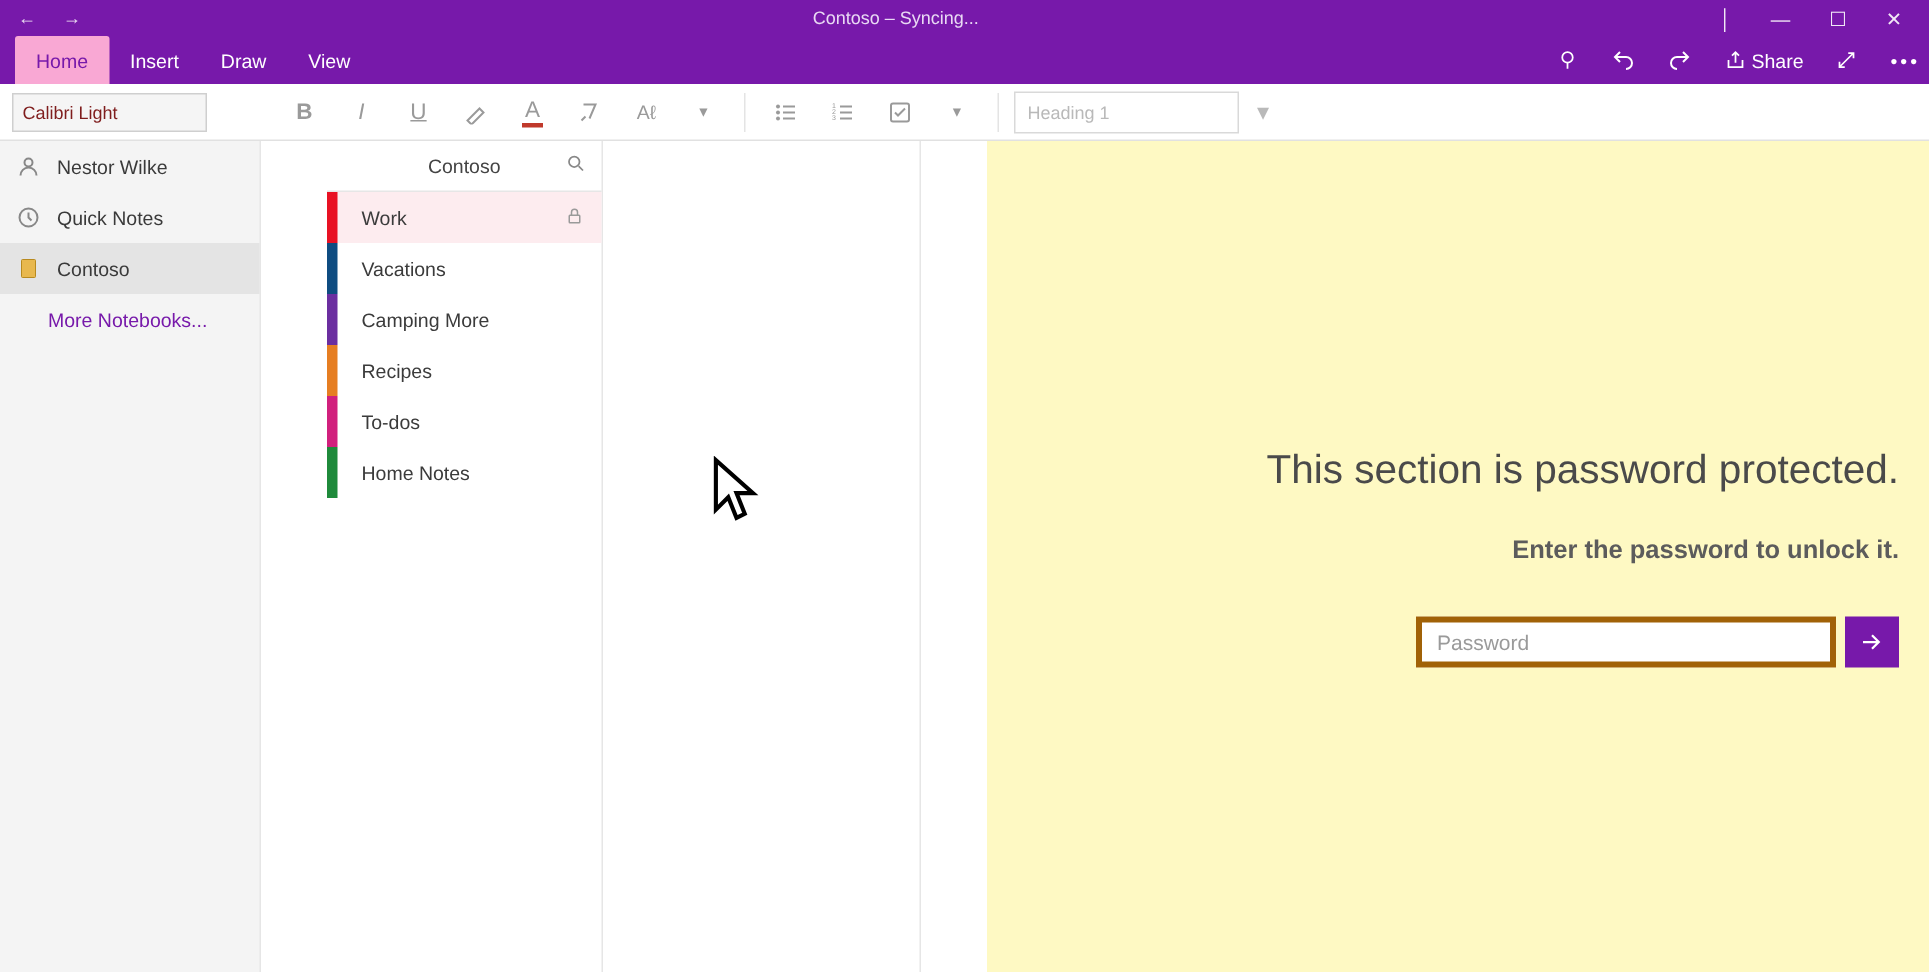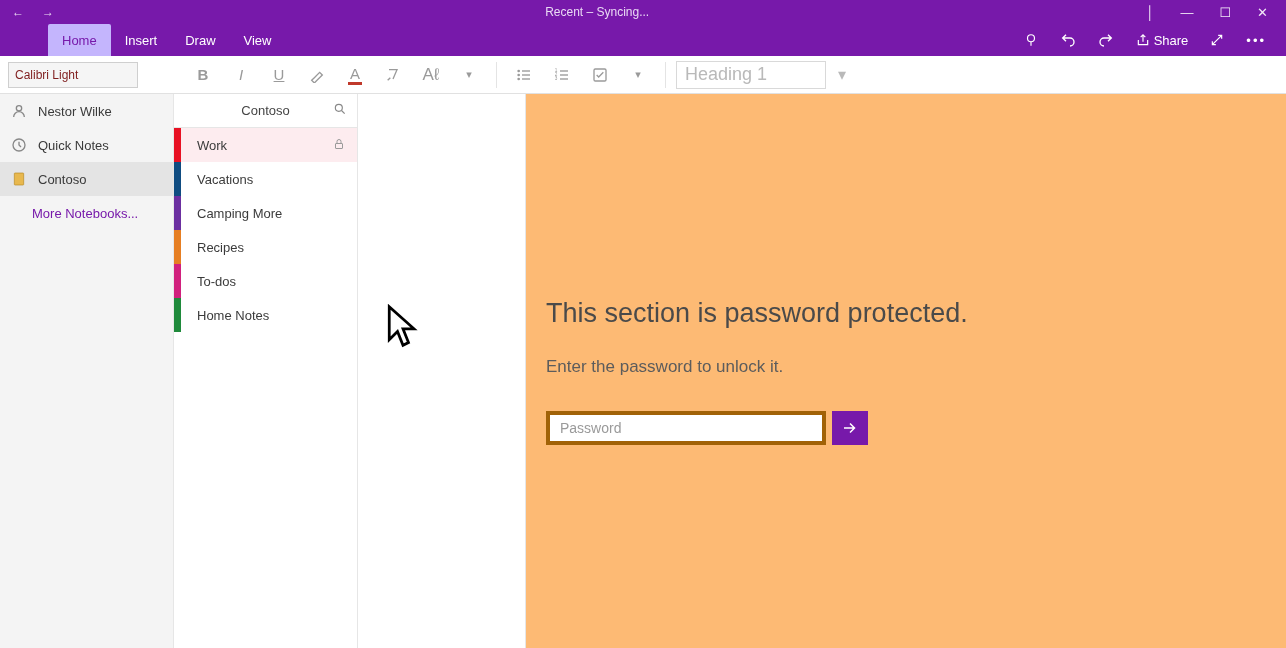"Recent – Syncing..." div.title { text: Recent -> Contoso }
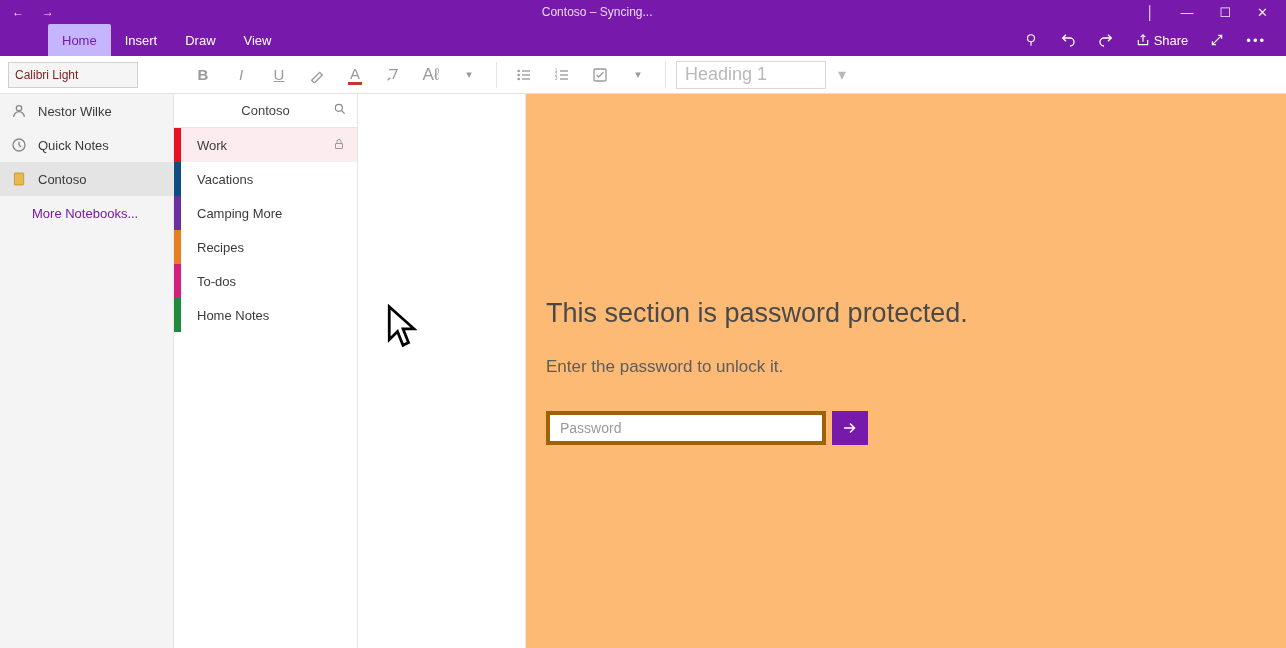"Home" .ribbon-tabs .tab.active { background: #c4b5fd -> #f9a8d4; margin-left: 38px -> none }
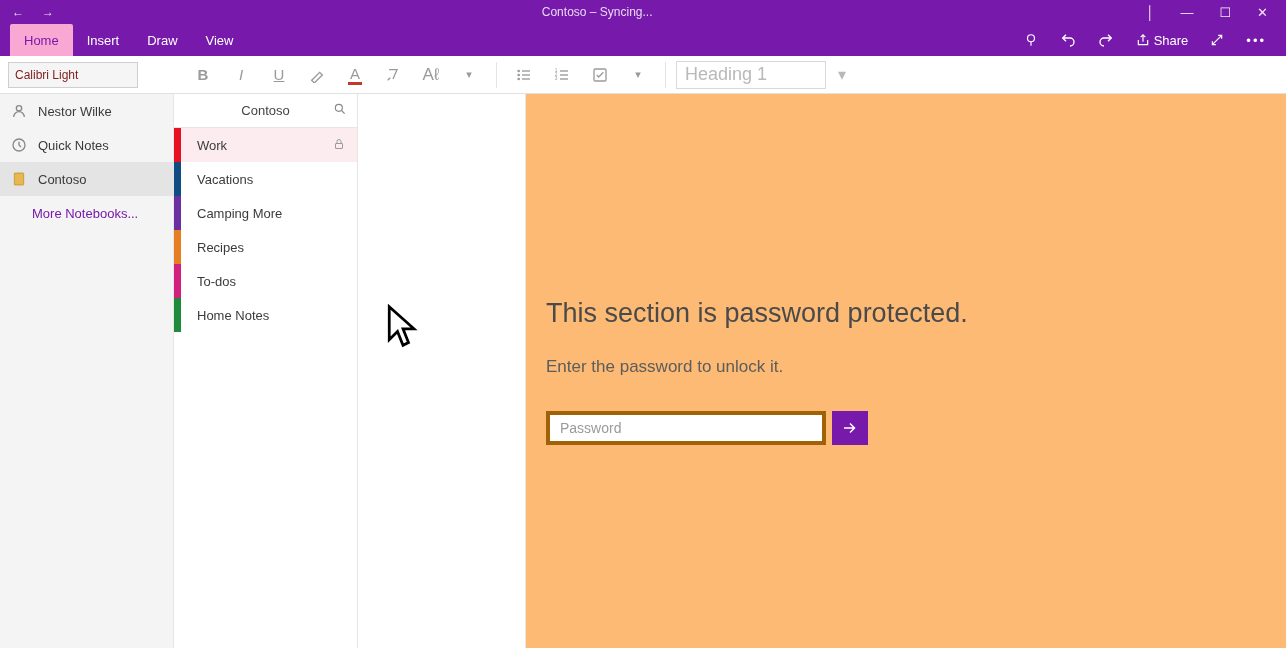"Share" .ribbon-tabs .right-tools { padding-right: 20px -> 6px }
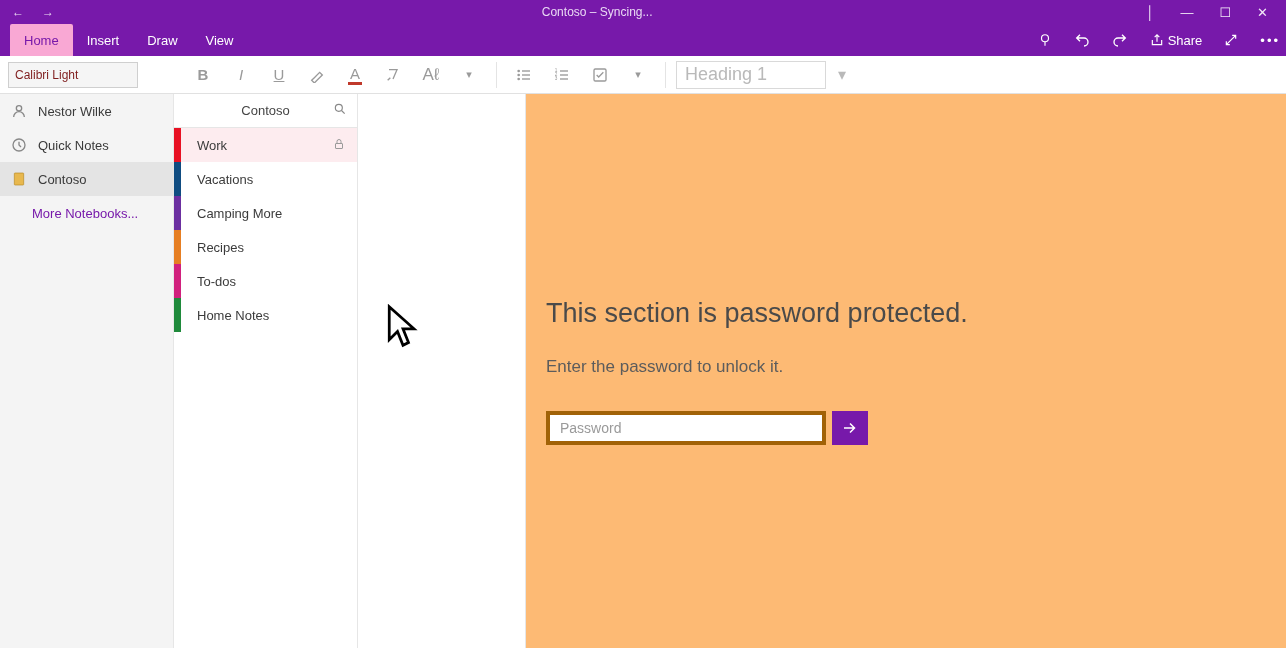"Aℓ" div.tbtn { font-size: 17px -> 13px }
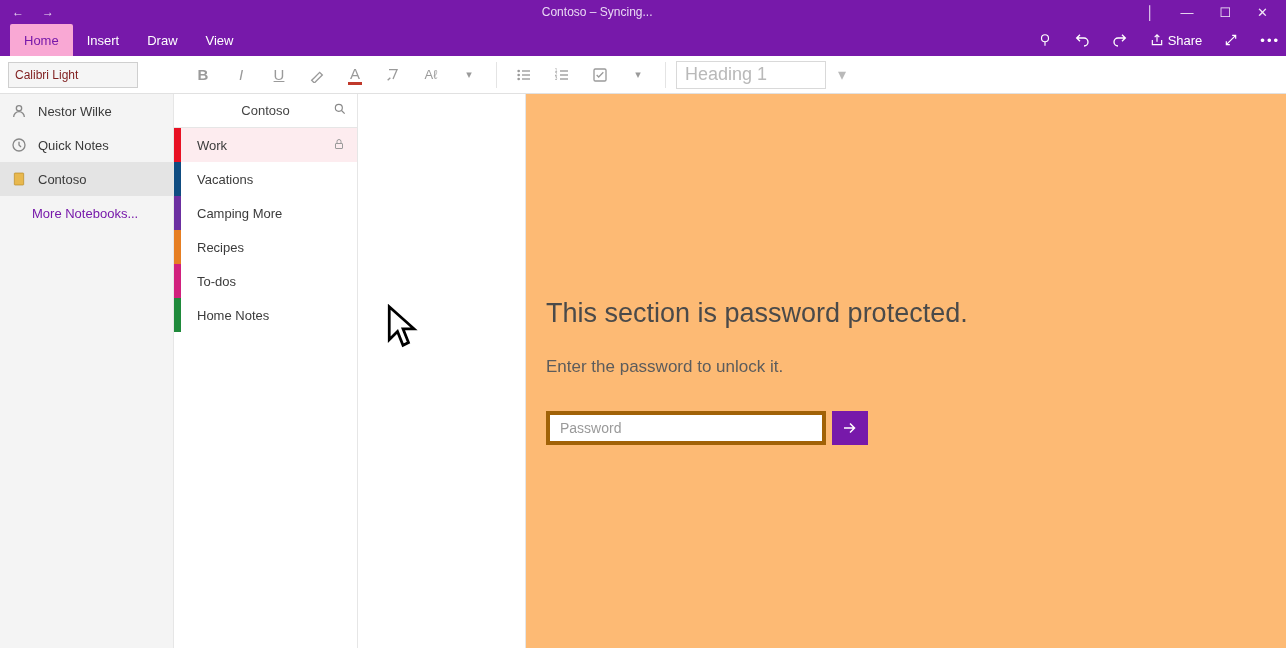"Heading 1" .style-box { font-size: 18px -> 12px }
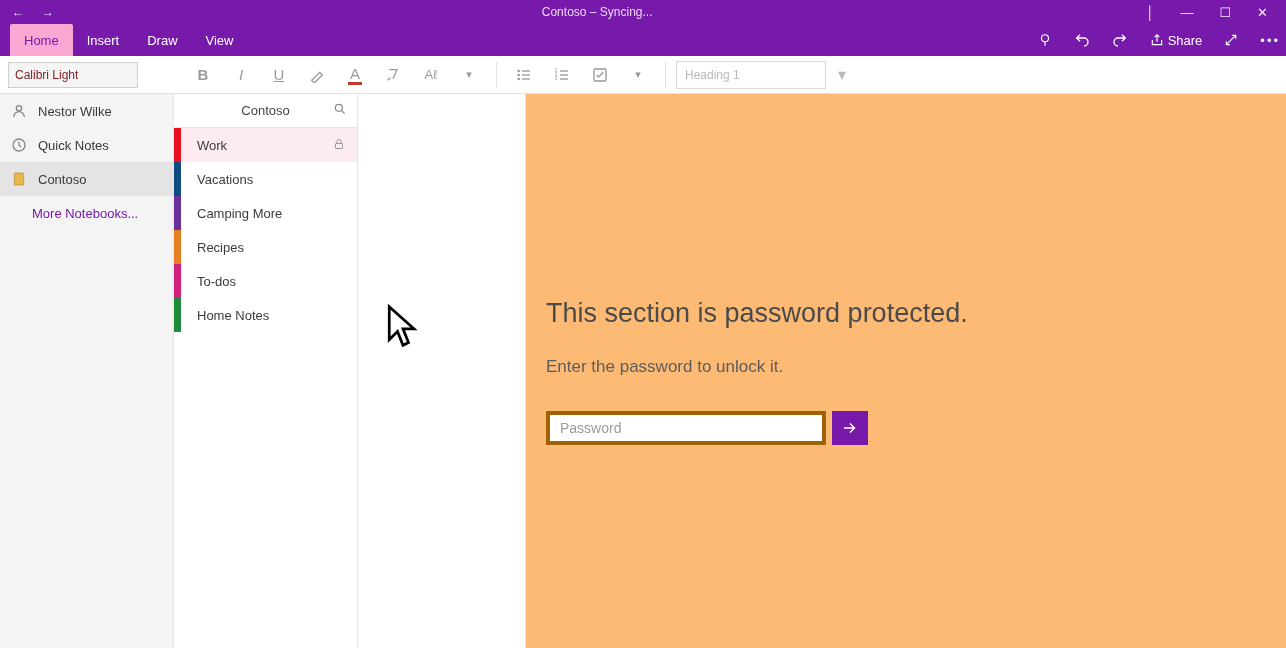"Nestor Wilke" .main { gap: none -> 44px }
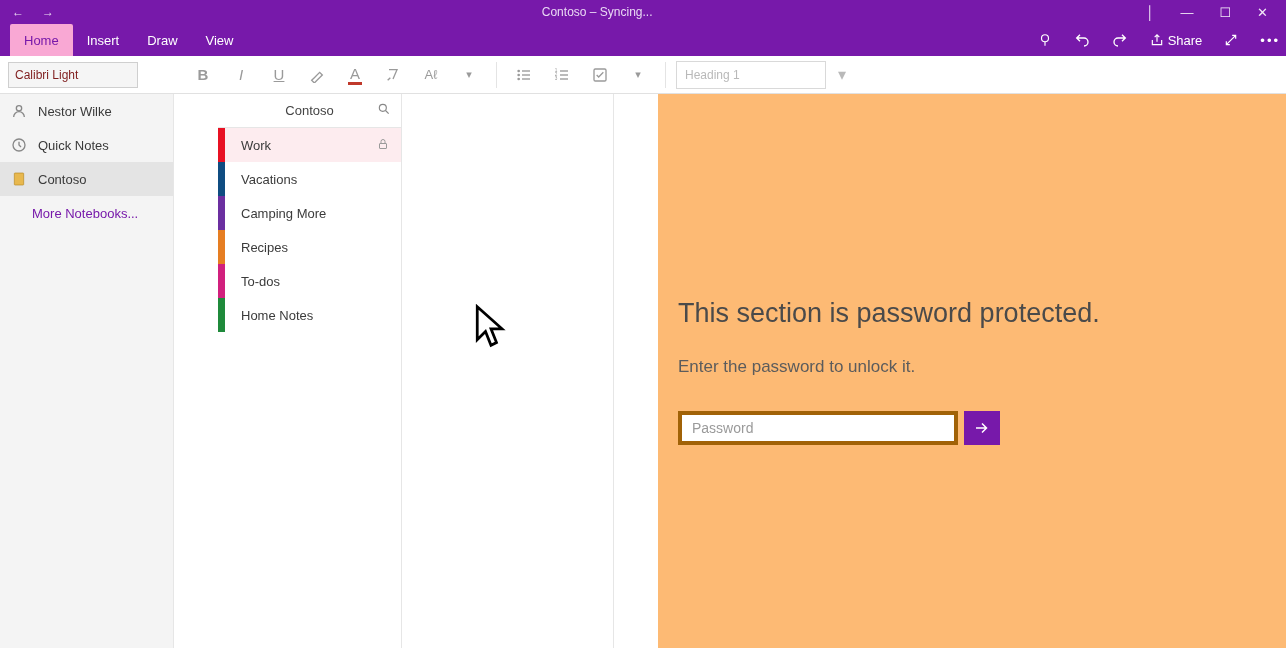"This section is password protected." .canvas { align-items: flex-start -> flex-end; background: #fdba74 -> #fef9c3 }
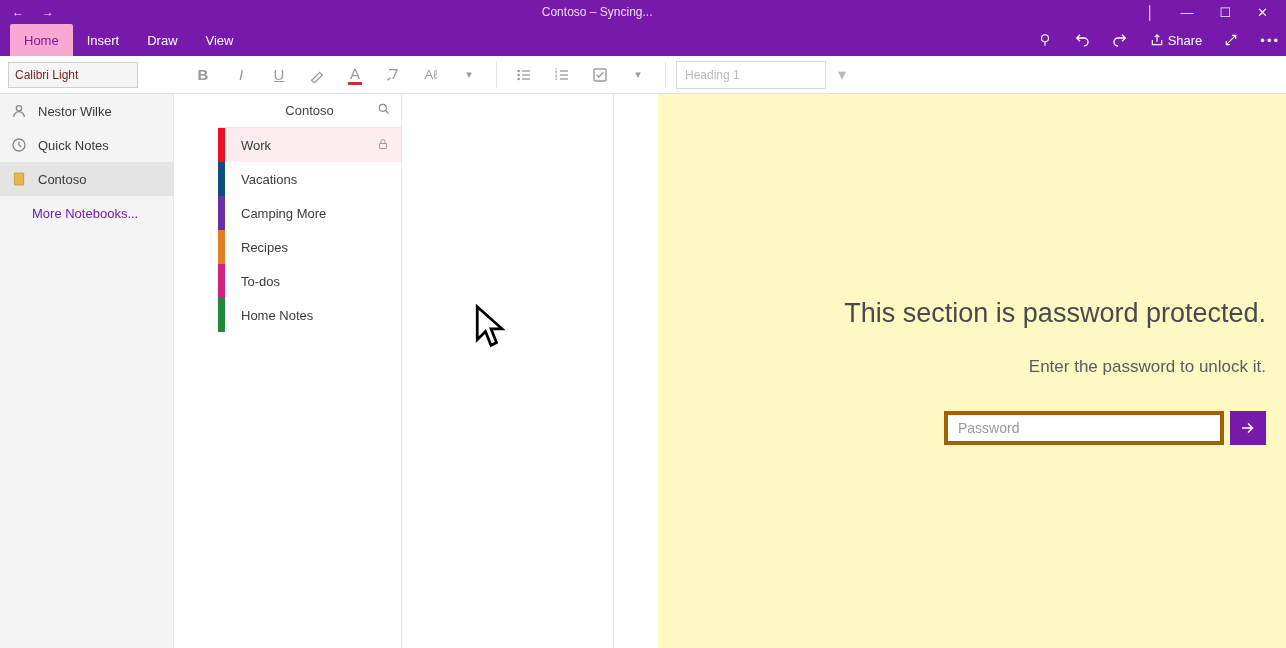"Enter the password to unlock" .canvas .msg2 { font-weight: 400 -> 700 }
